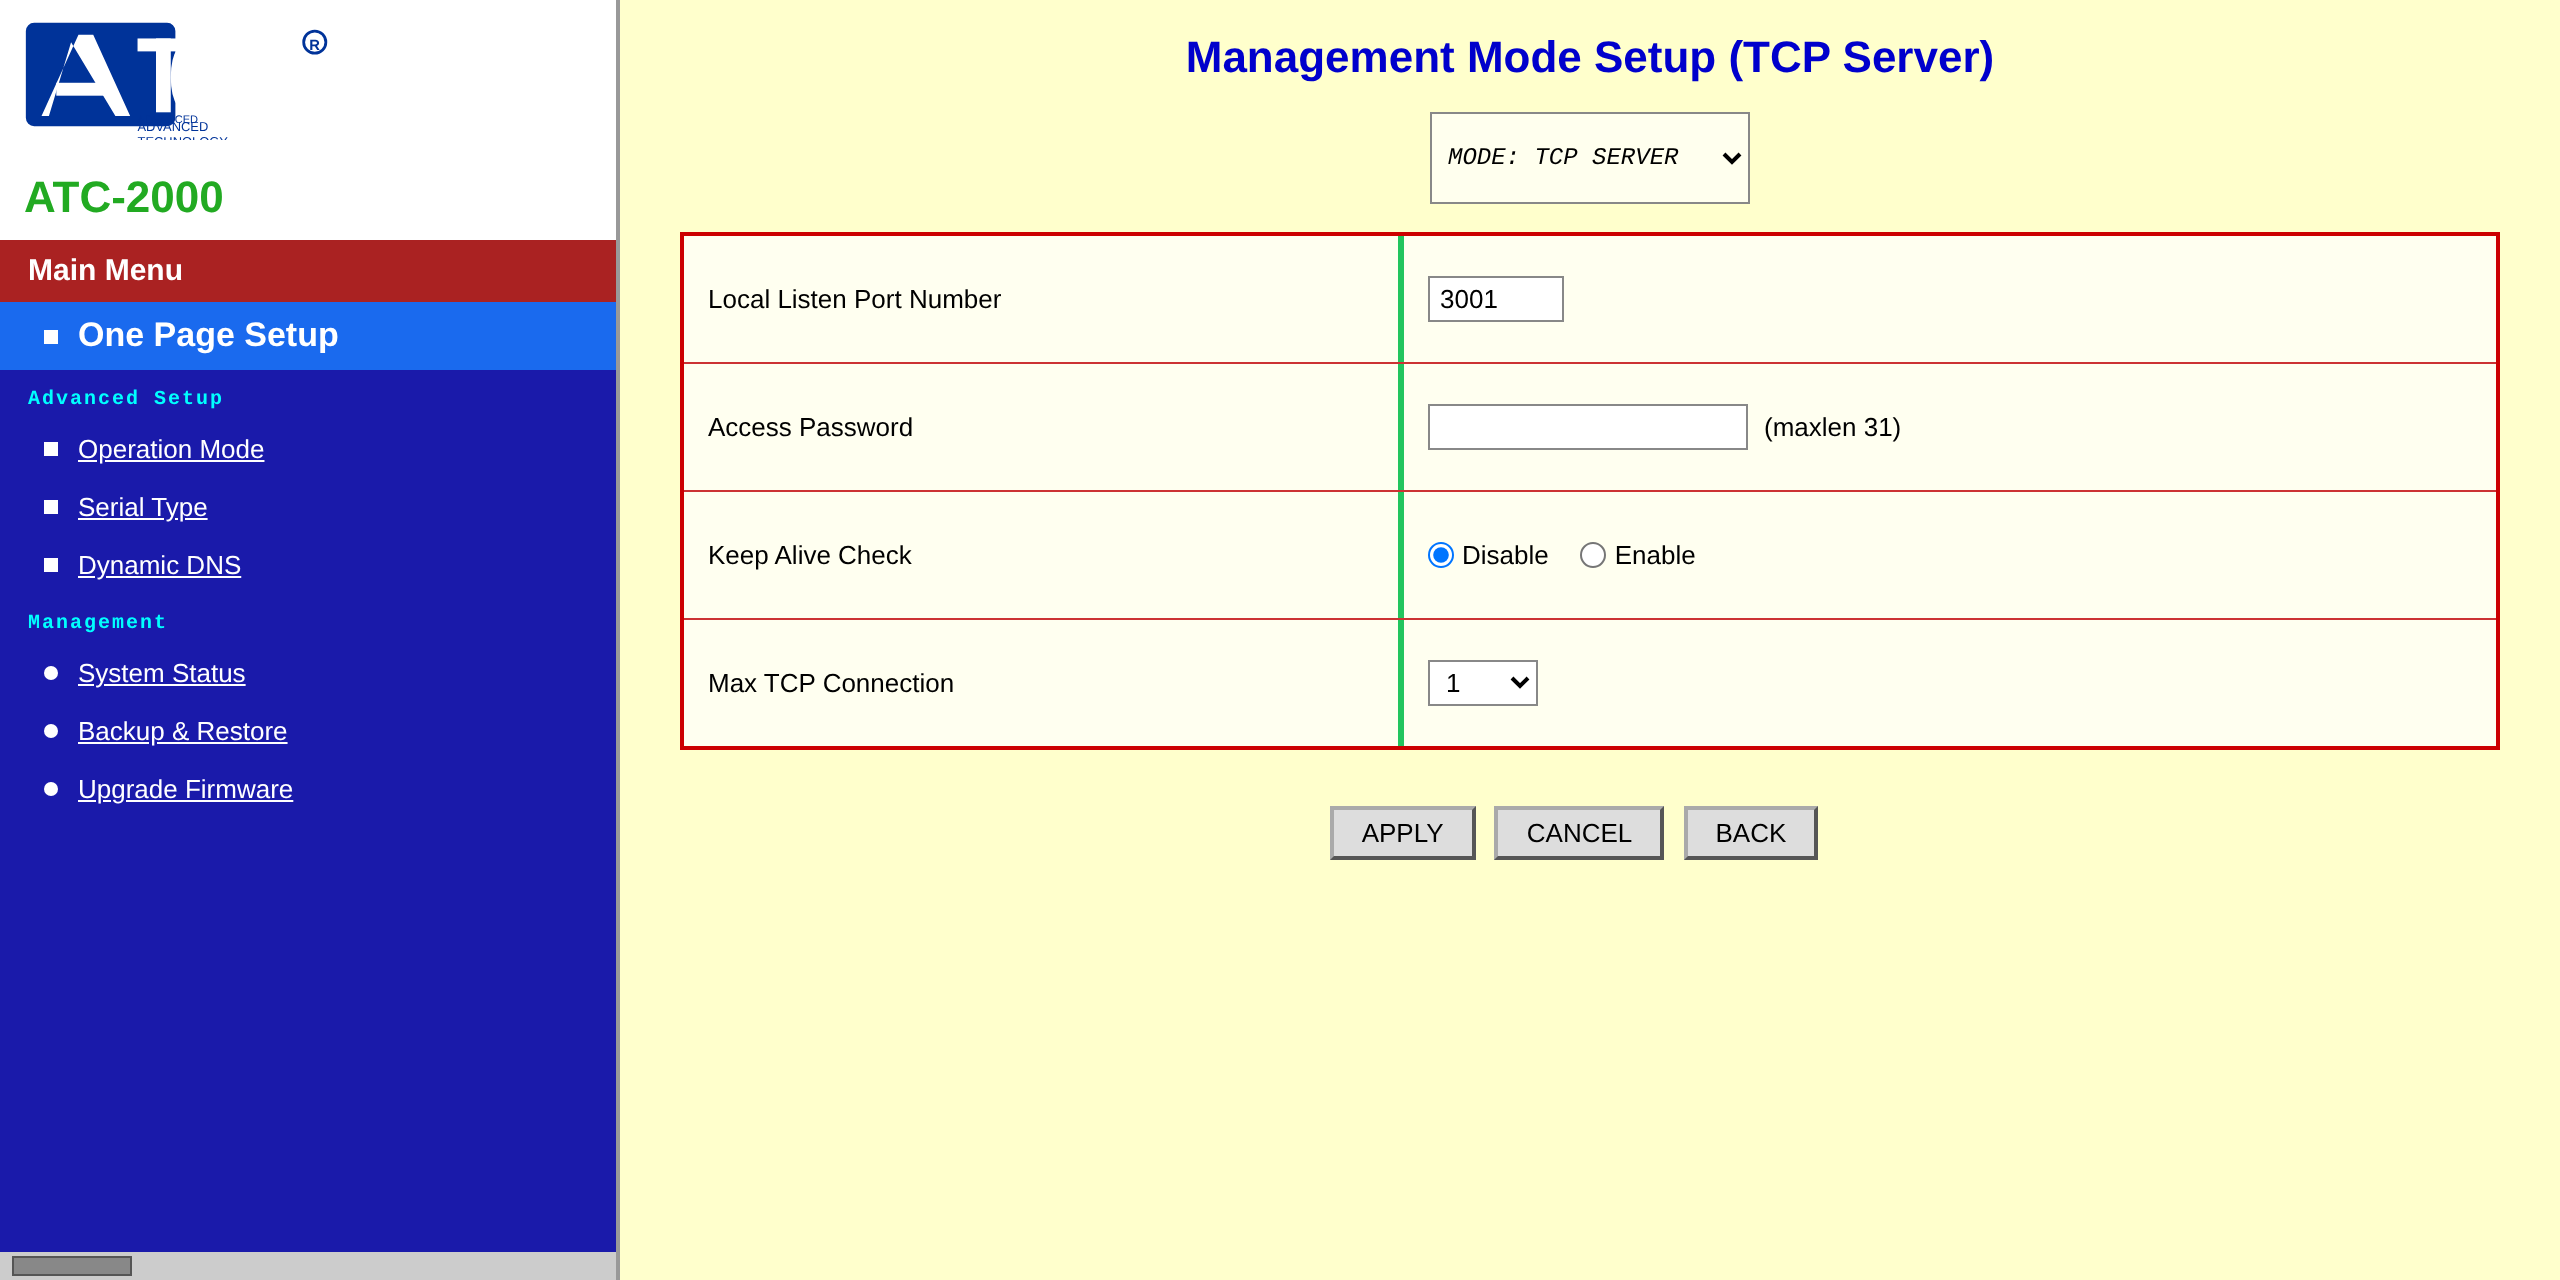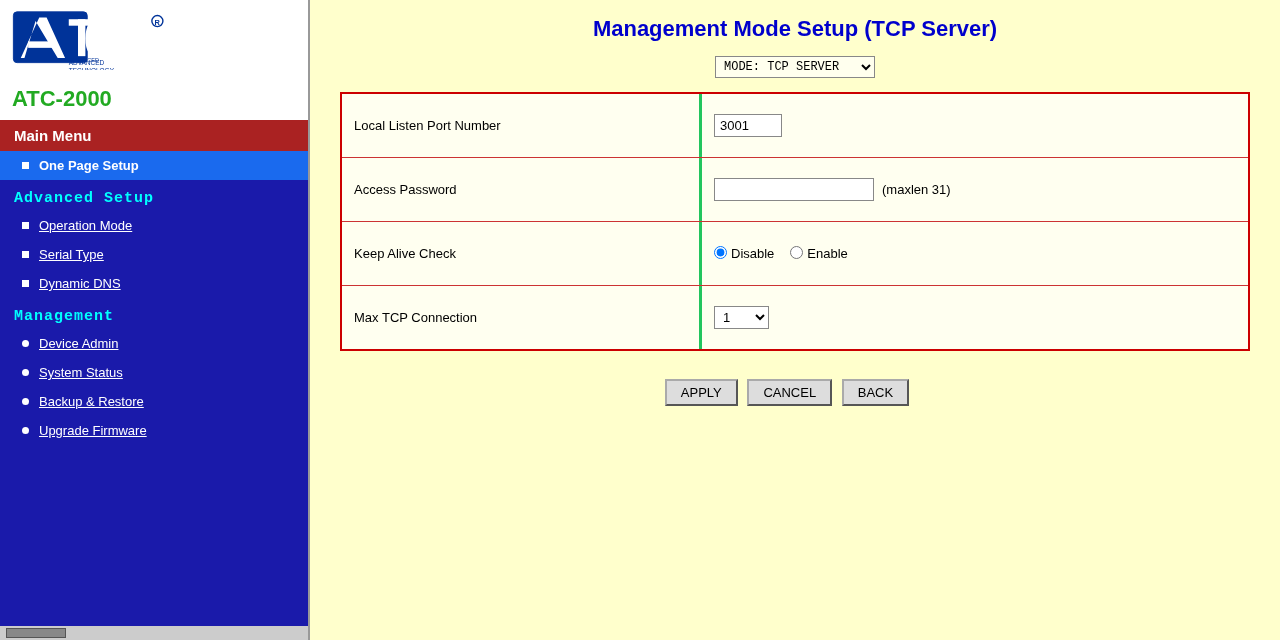"MODE: TCP SERVER" #mode-select { font-style: none -> italic; padding: 2px 4px -> 14px 4px }
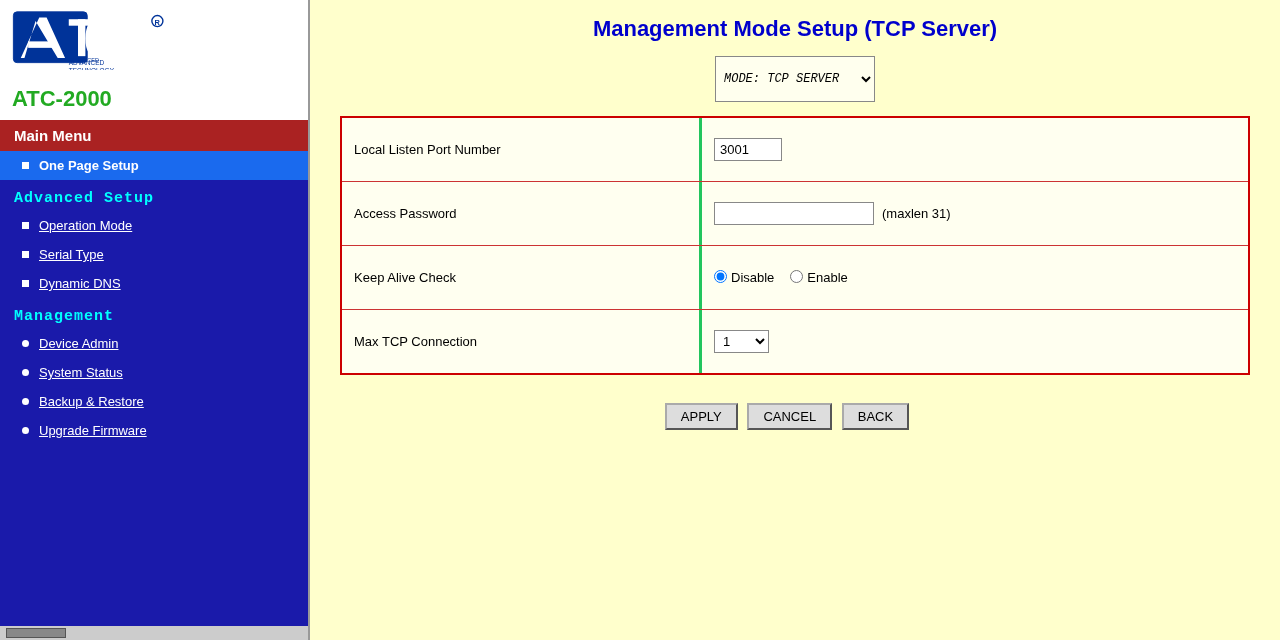"One Page Setup" .nav-item-highlighted { font-size: 13px -> 17px }
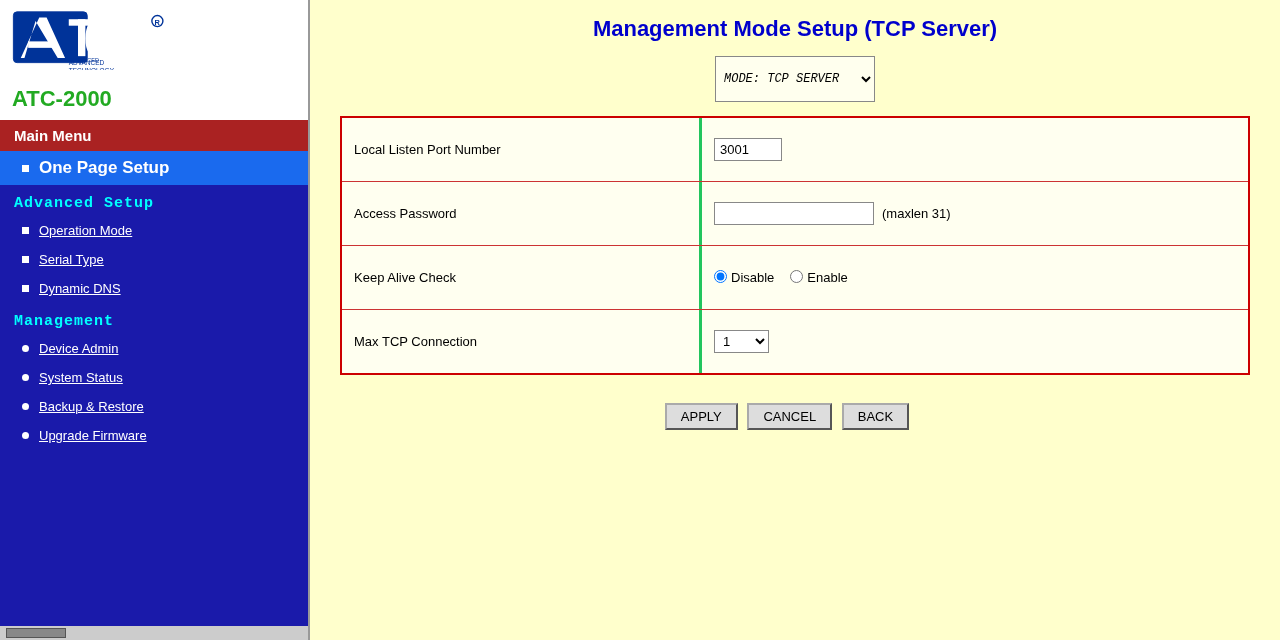"Advanced Setup" .section-label { font-size: 15px -> 10px }
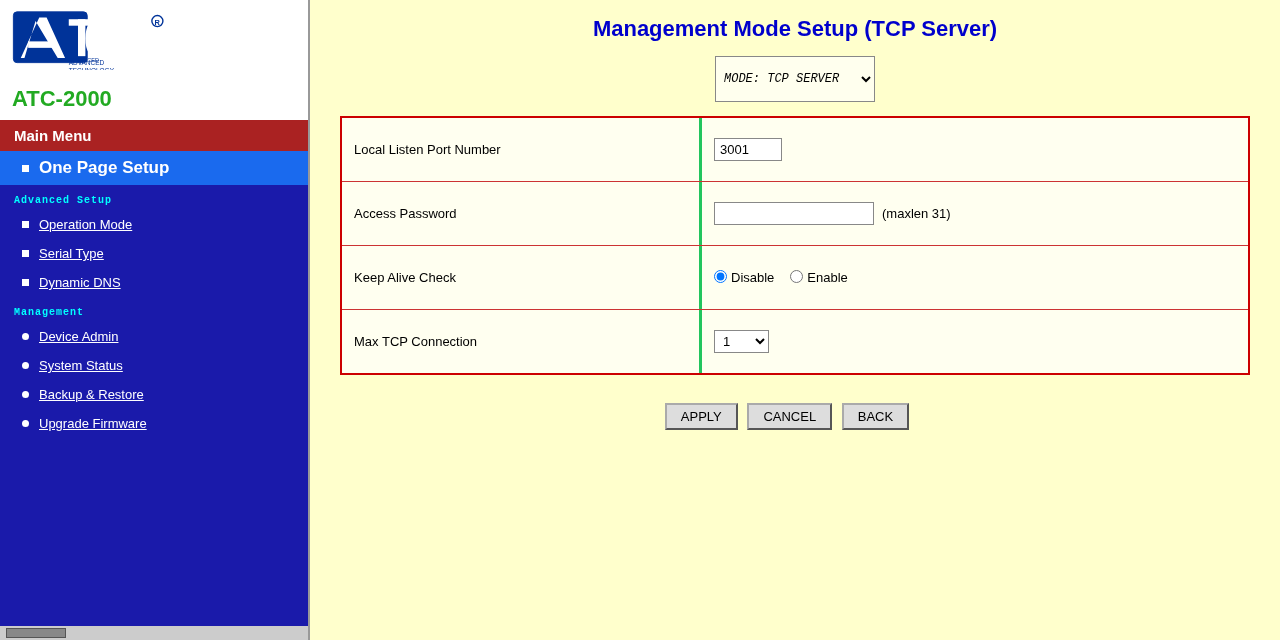"Disable" .radio-label { align-items: flex-start -> center }
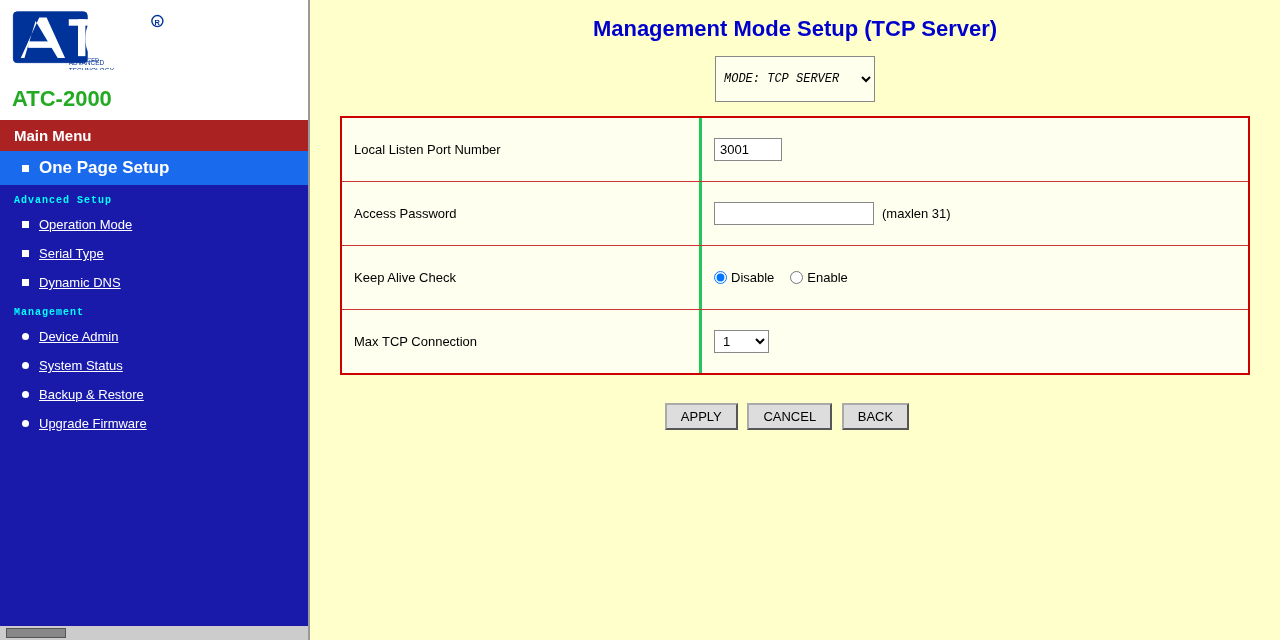"Device Admin" div.nav-item { html: <div> <span></span> <span>Device Admin</span> </div> -> none }
